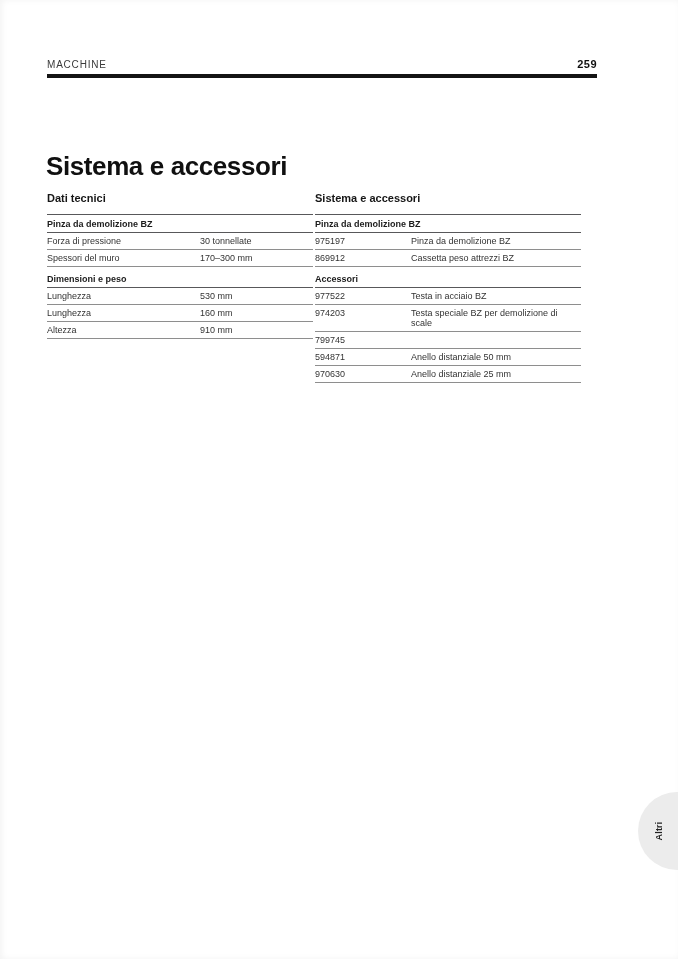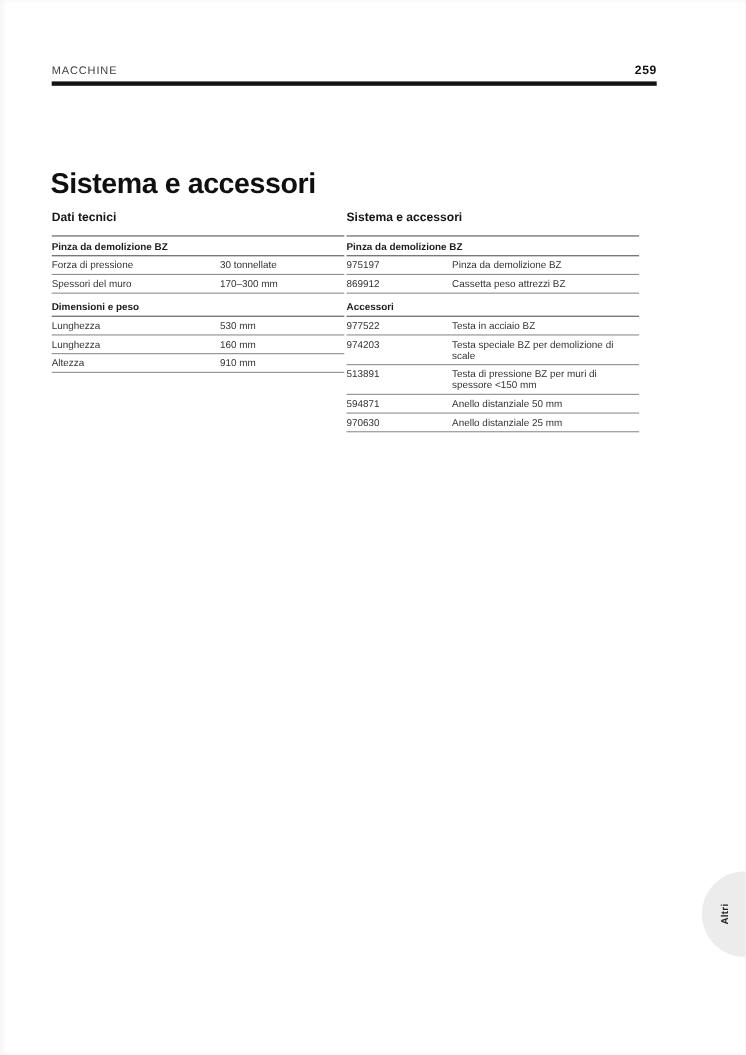"513891" span.c1 { text: 513891 -> 799745 }
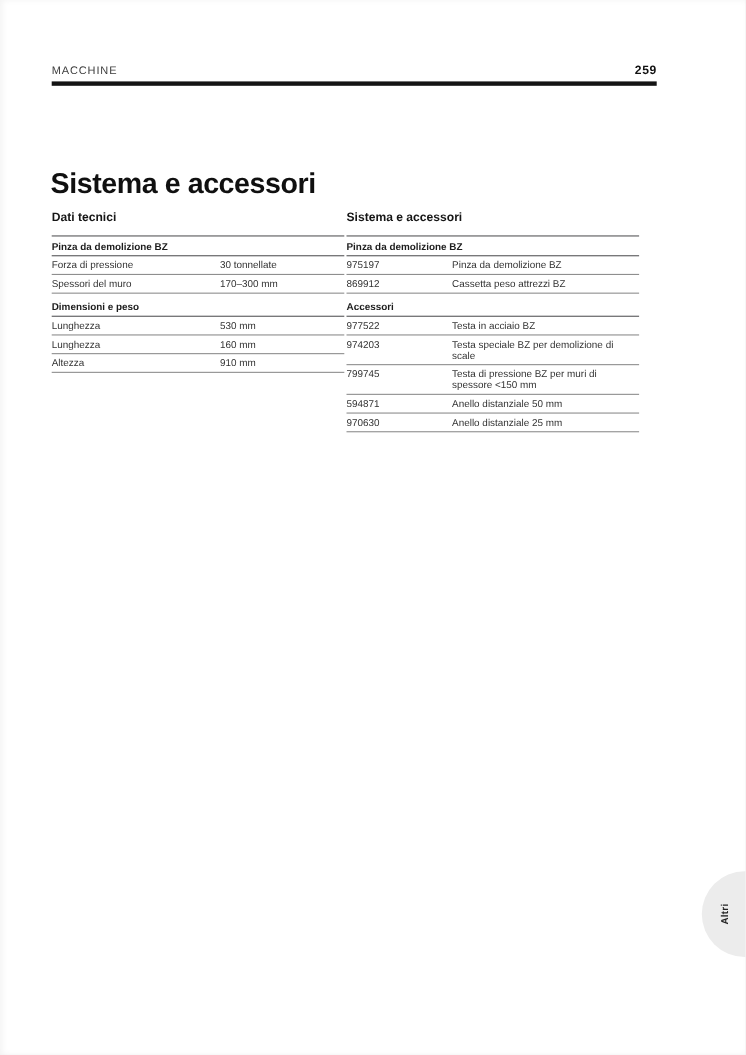"Testa di pressione BZ per" span.c2 { html: <span>Testa di pressione BZ per muri di spessore &lt;150 mm</span> -> none }
